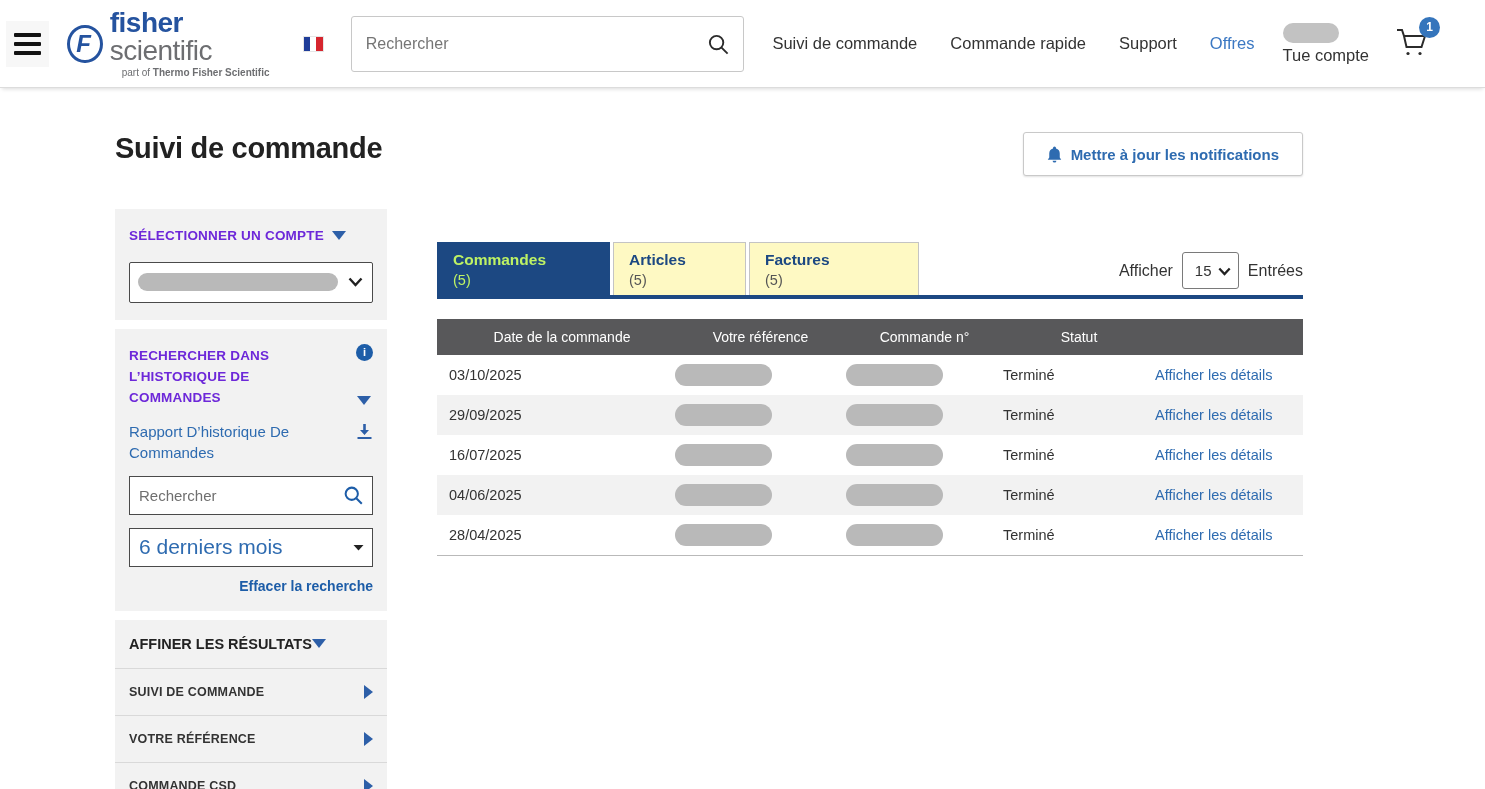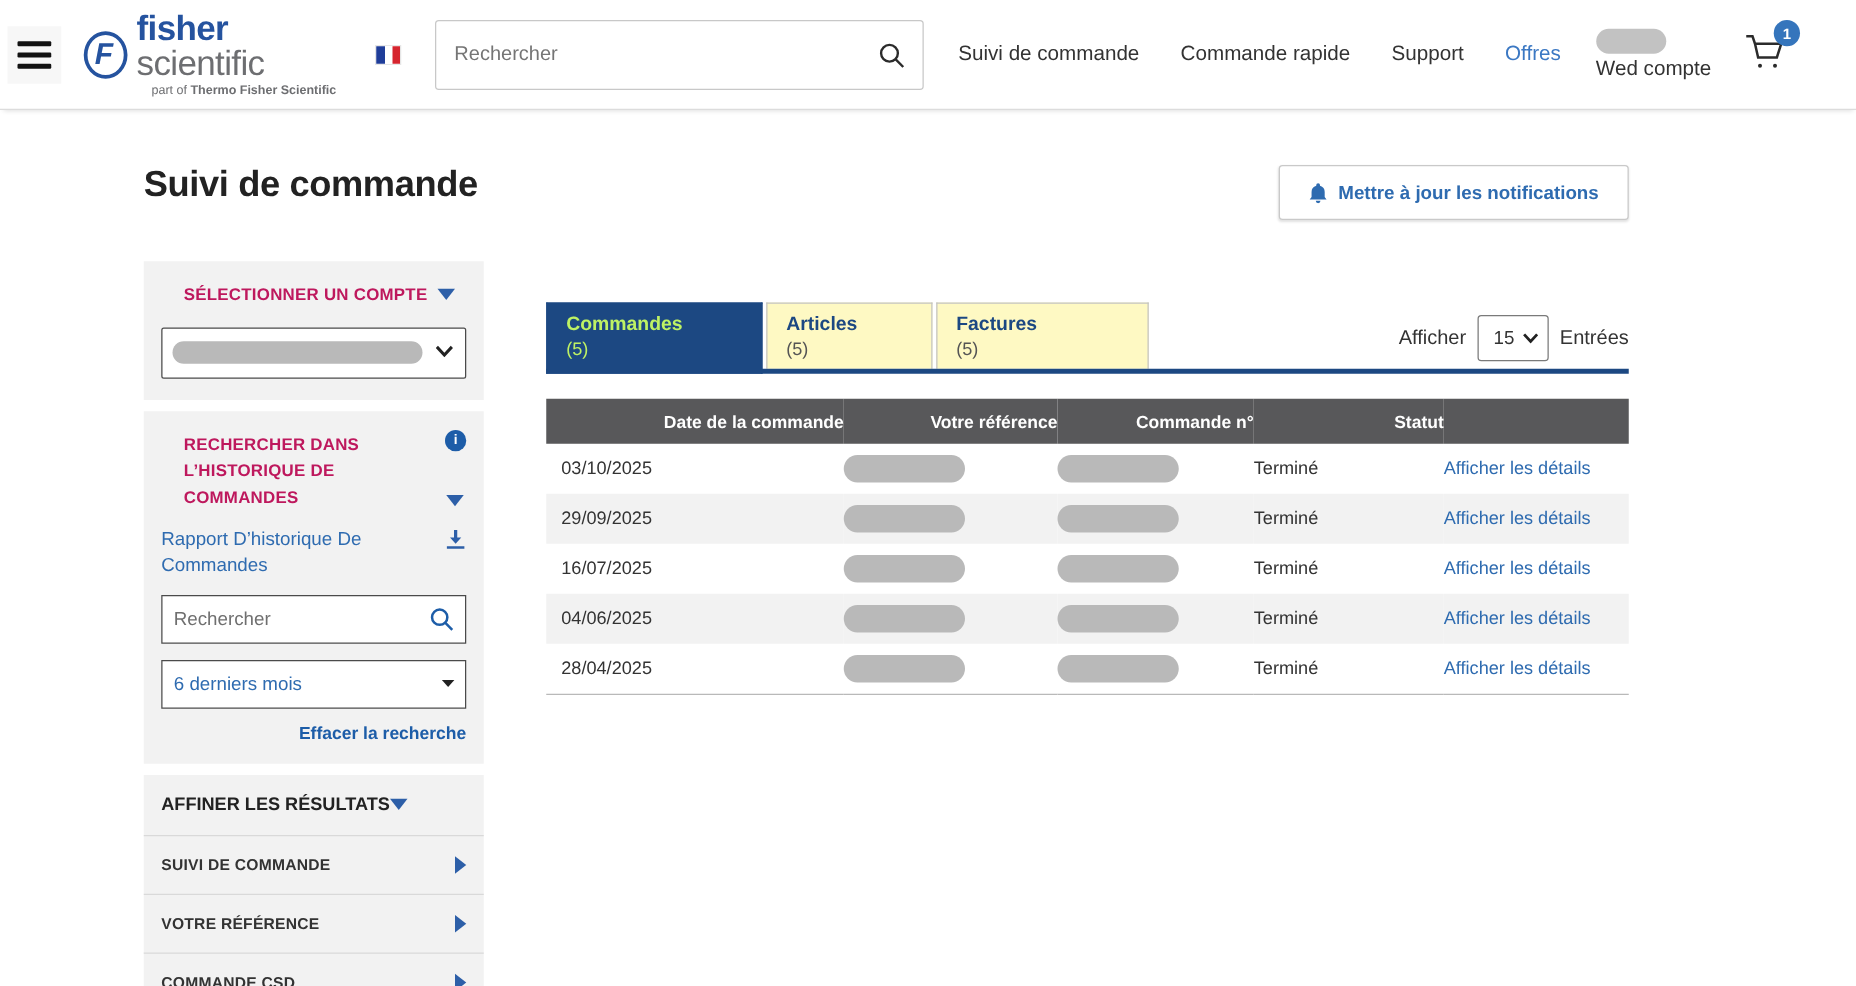"Wed compte" div.lbl { text: Wed -> Tue }
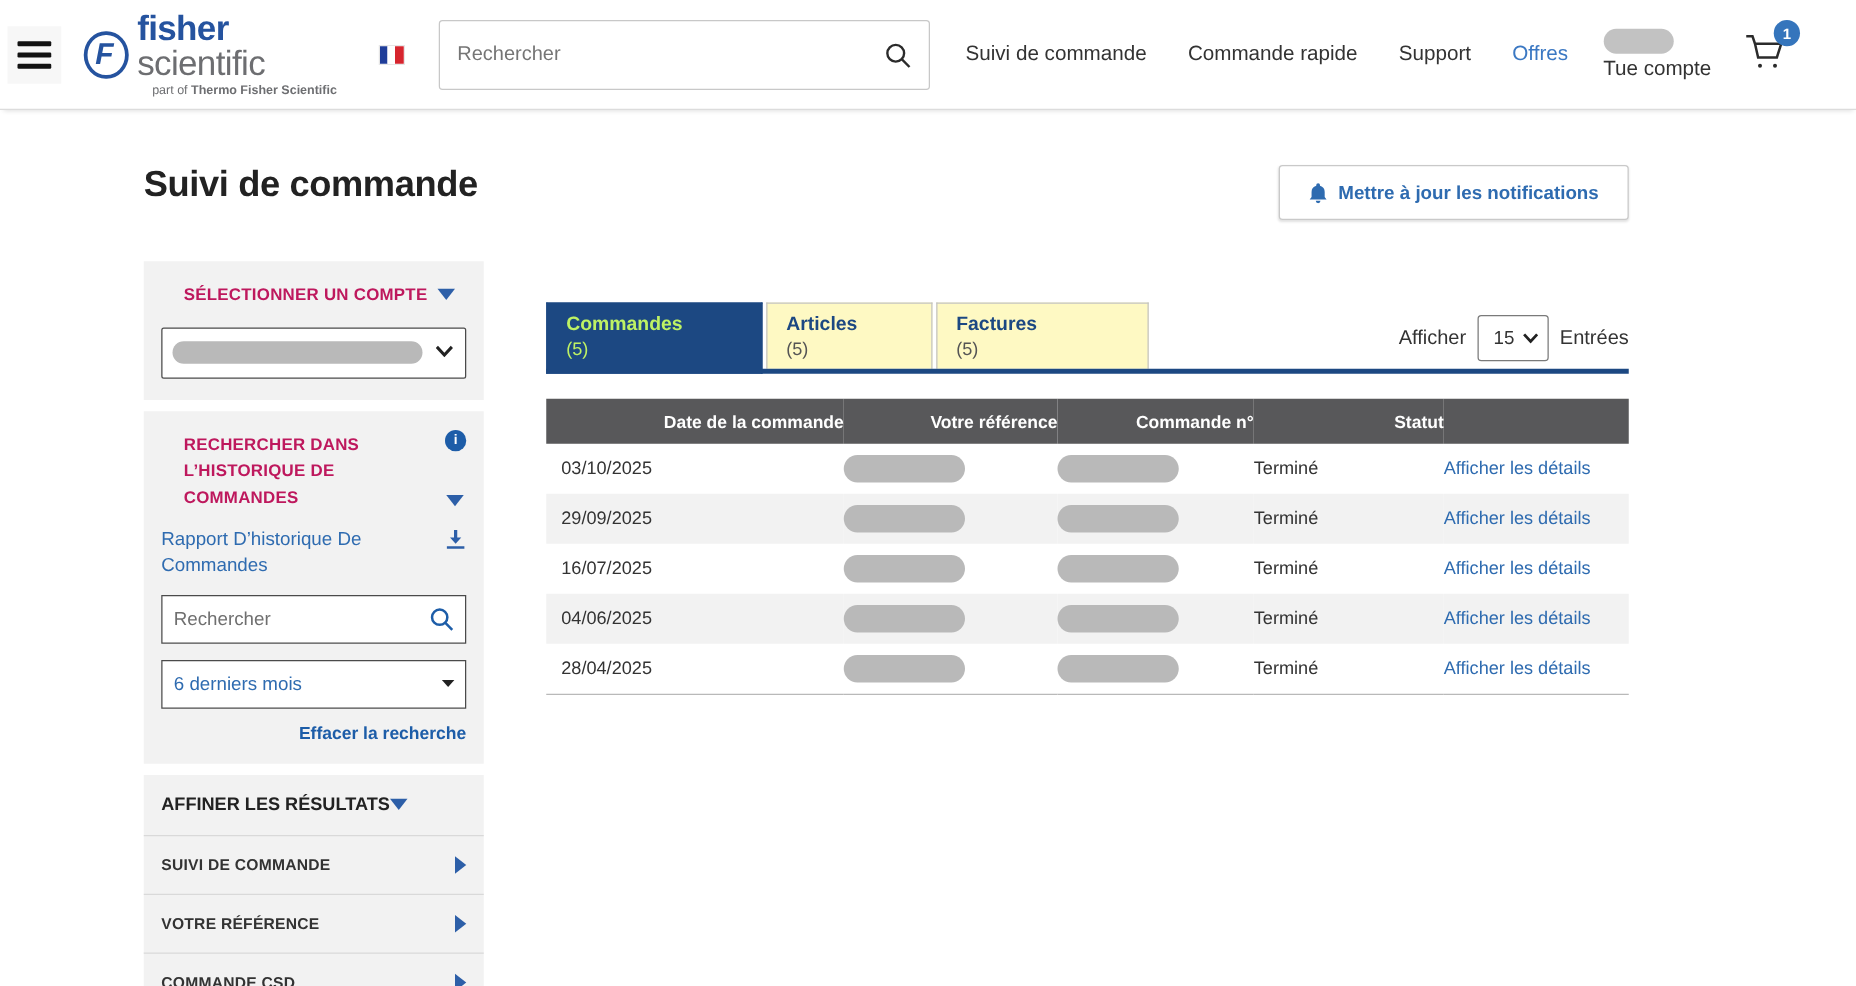"SÉLECTIONNER UN COMPTE" .side-head { color: #be185d -> #6d28d9; margin-left: 18px -> none }
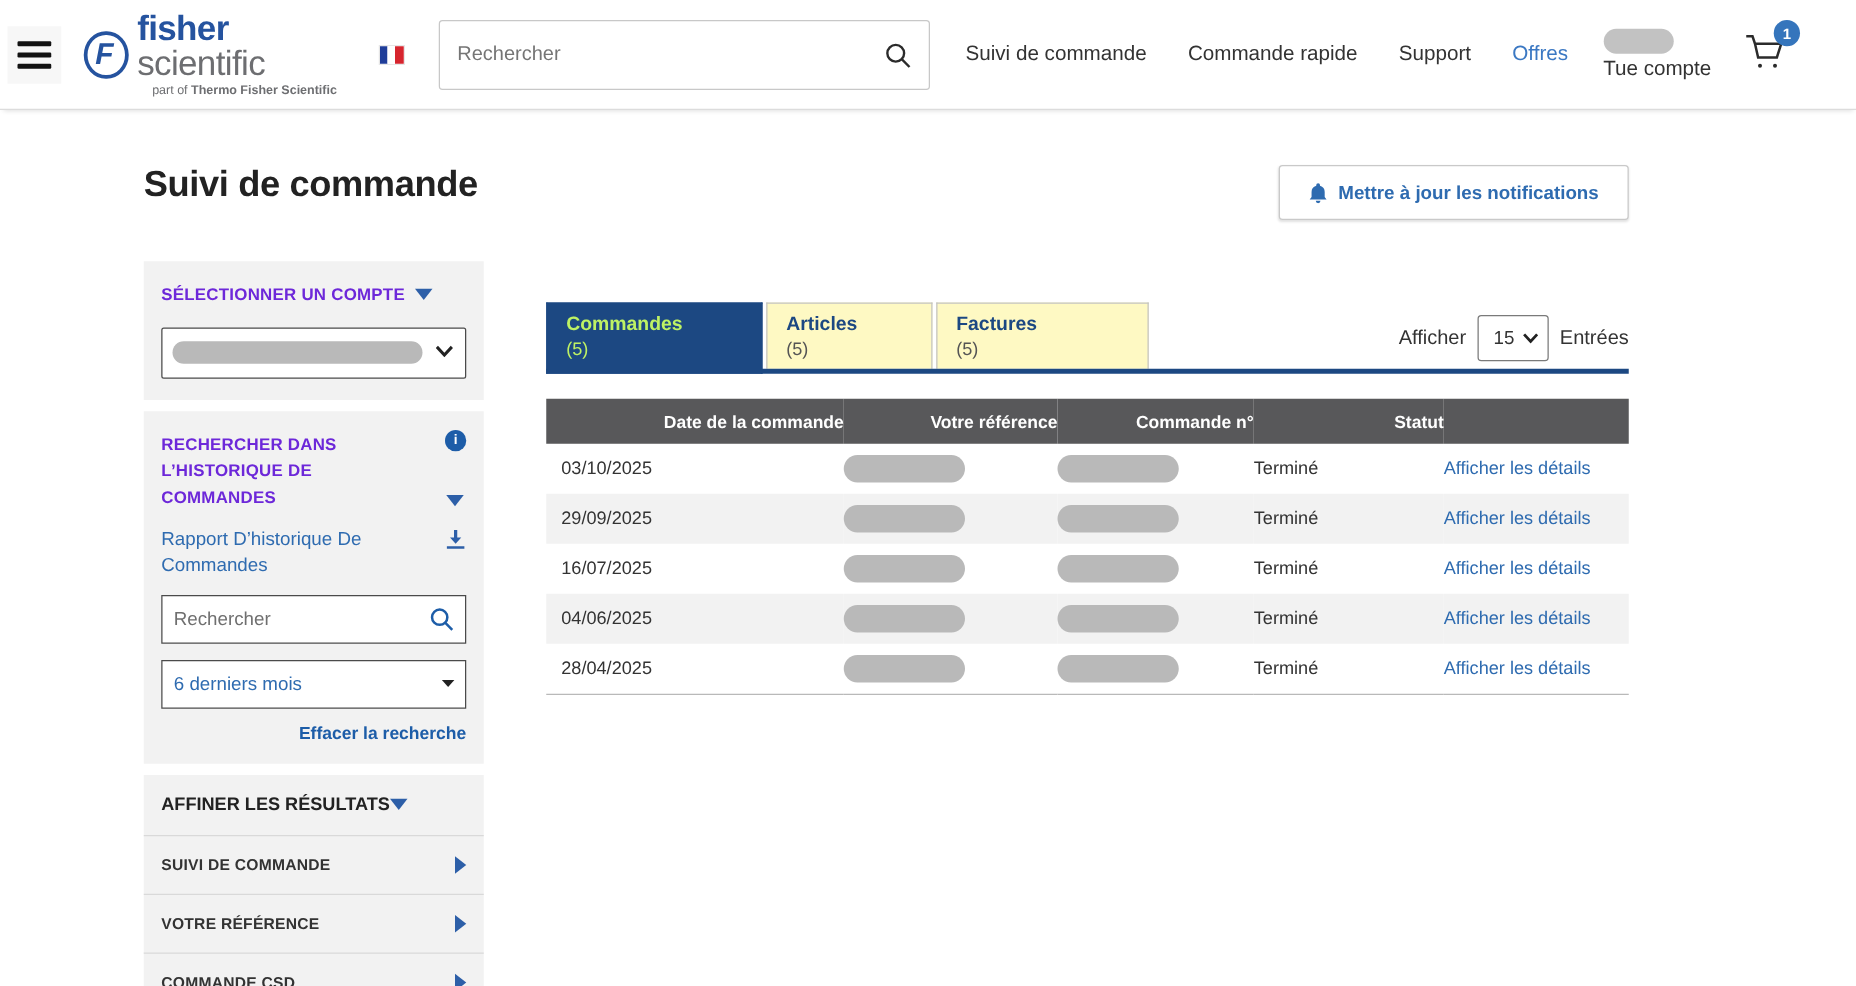"Date de la commande" table.orders thead th { font-weight: bold -> normal; text-align: right -> center }
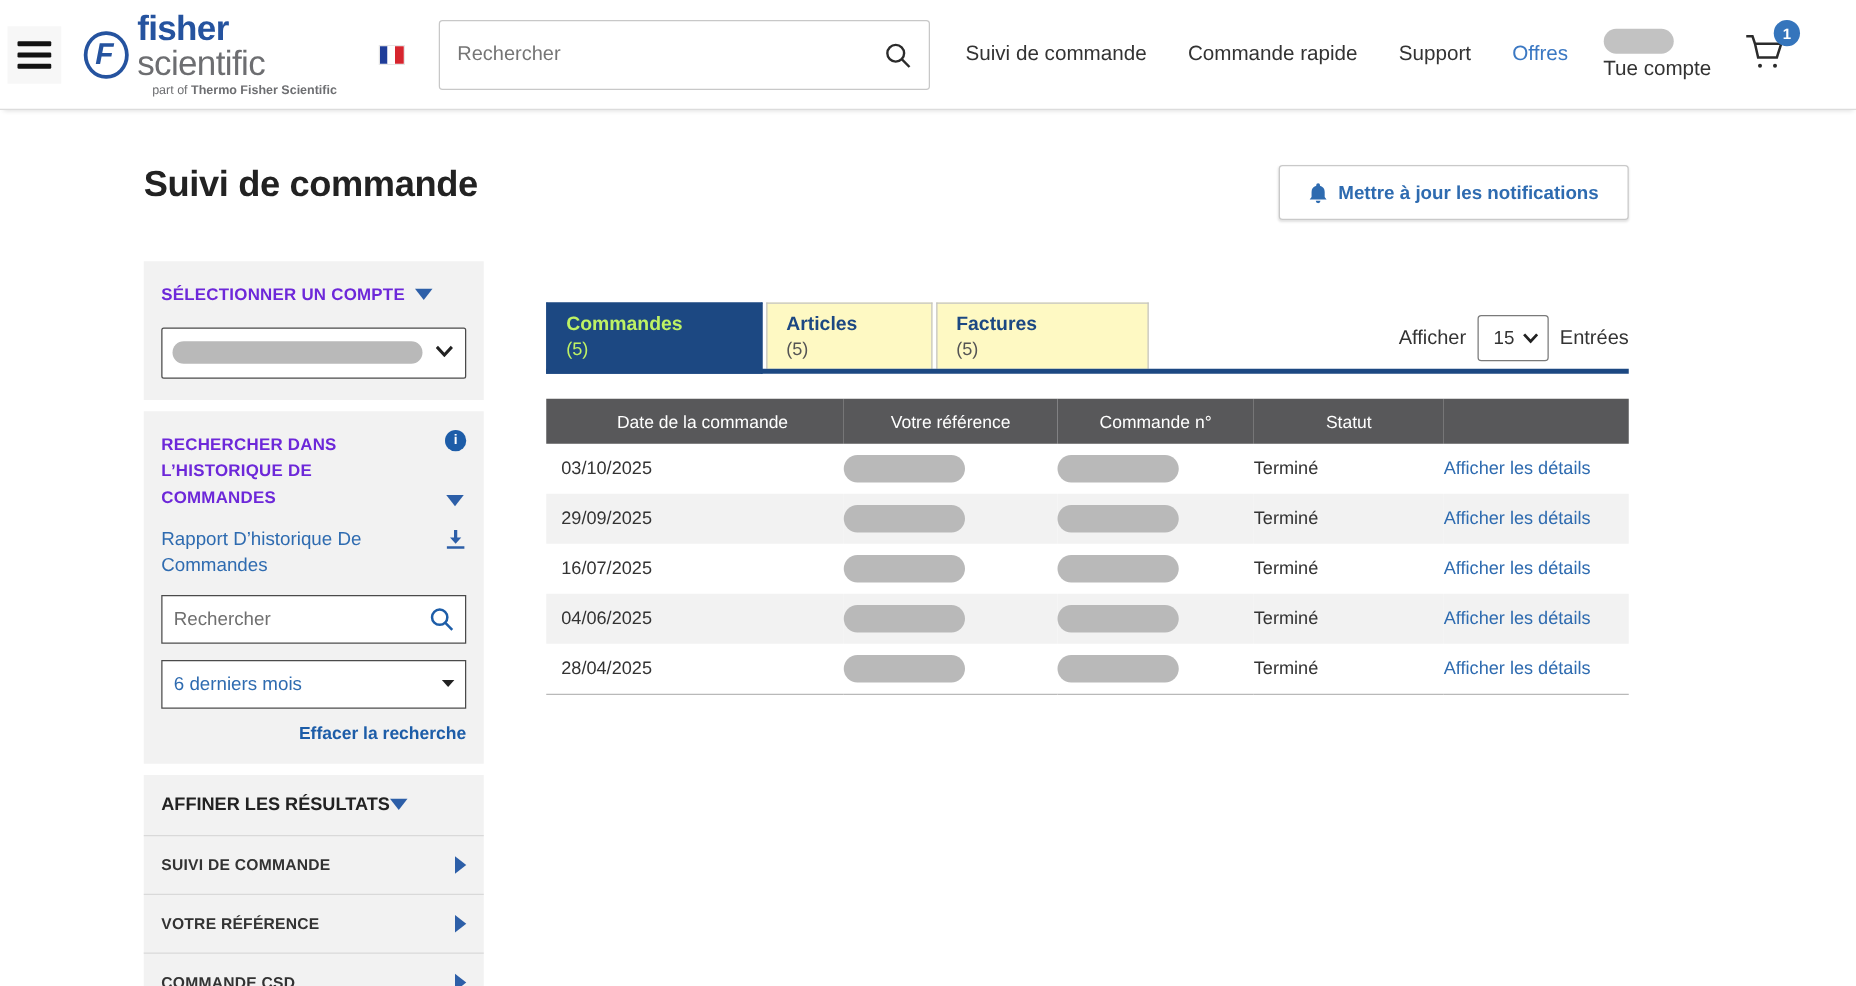"6 derniers mois" .period-select .val { font-size: 15px -> 21px }
